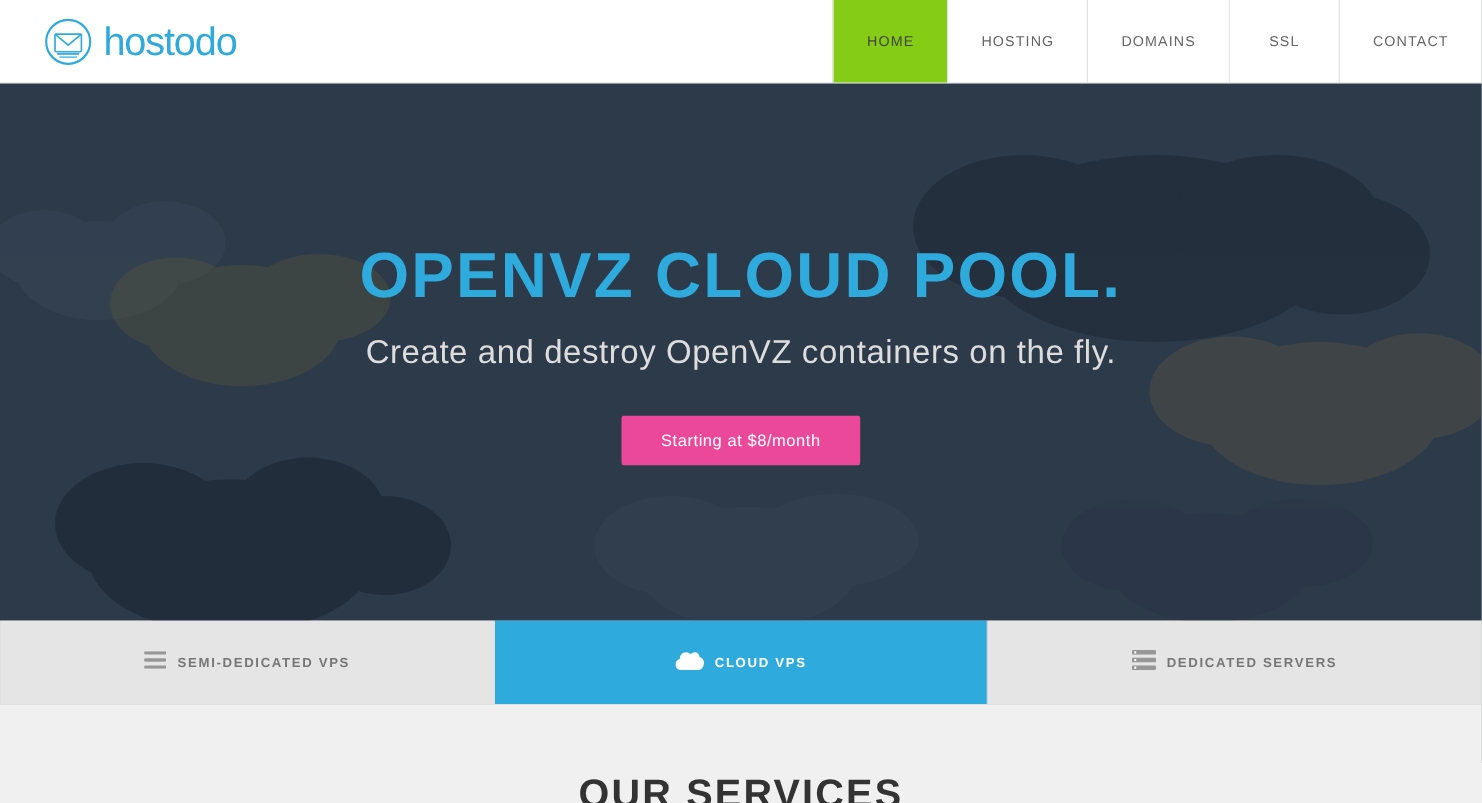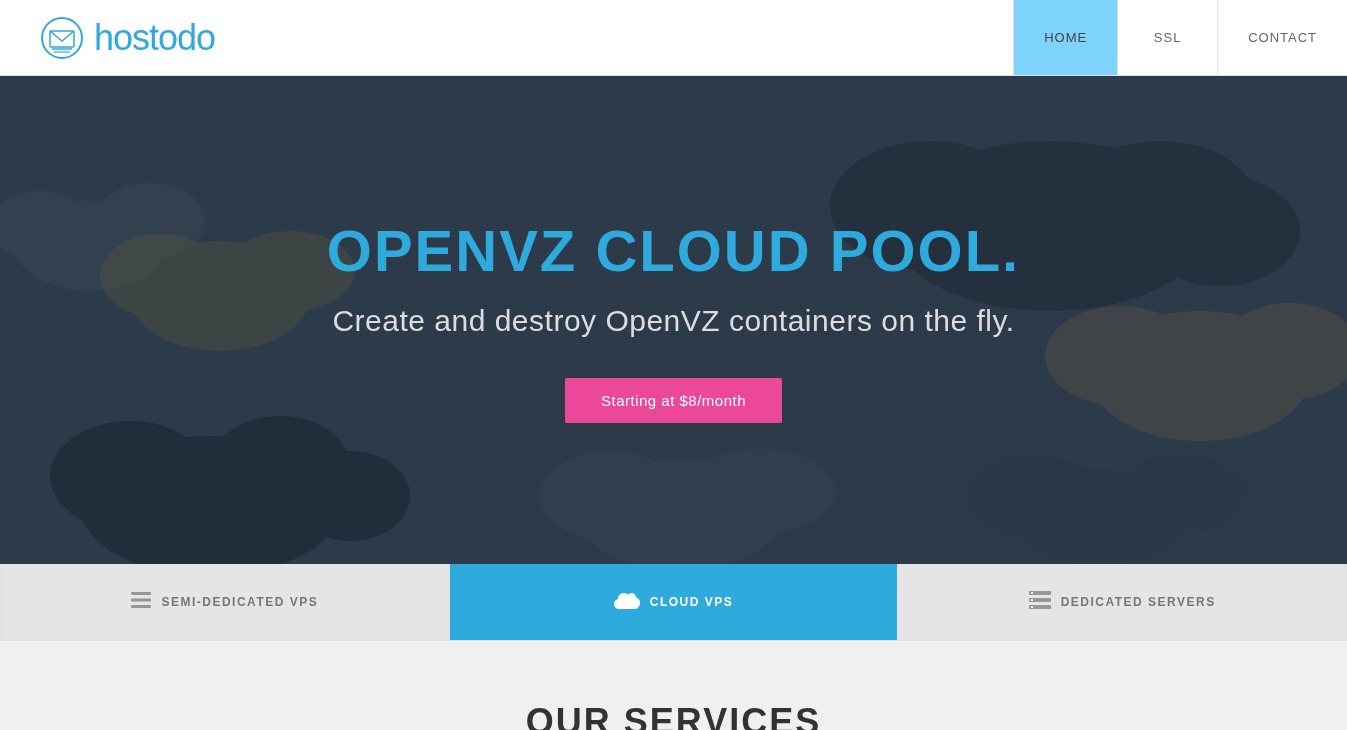"HOME" .nav-item.active { background: #7dd3fc -> #84cc16 }
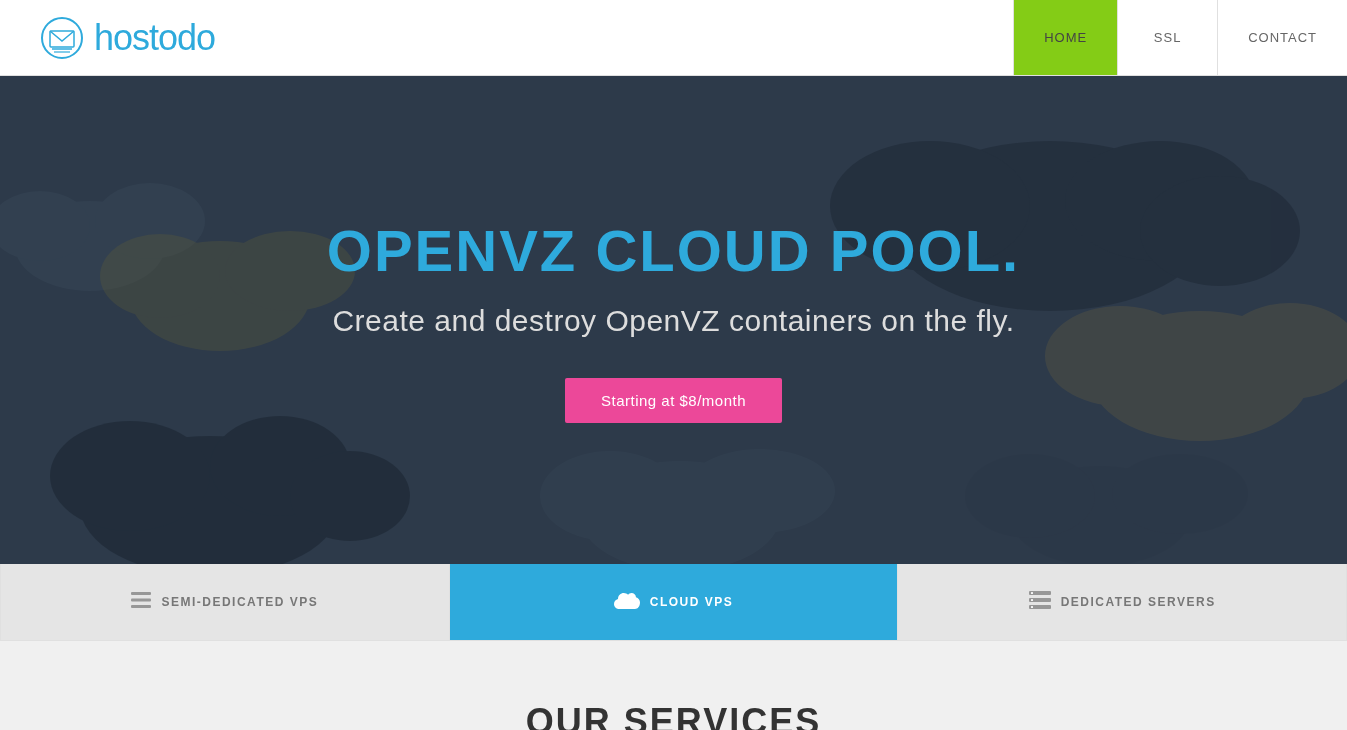"HOSTING" a.nav-item { html: none -> <a>HOSTING</a> }
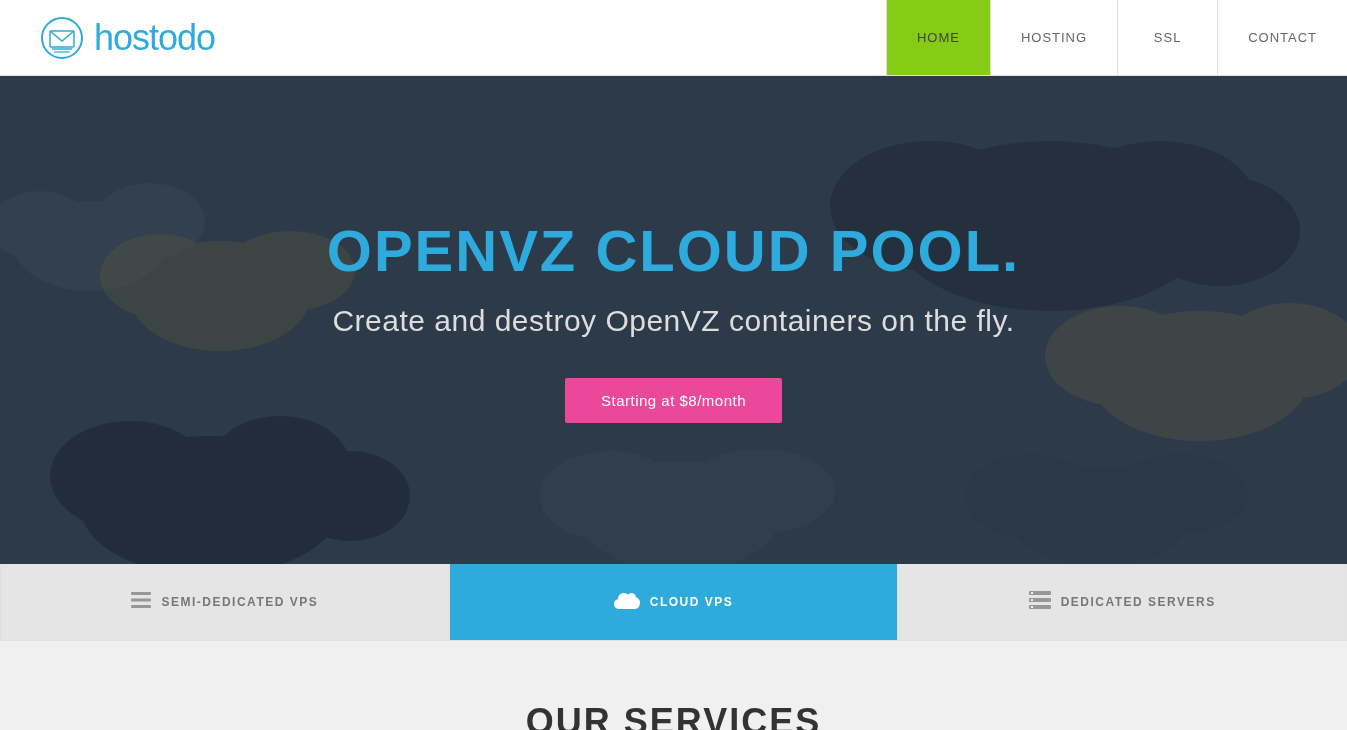"DOMAINS" a.nav-item { html: none -> <a>DOMAINS</a> }
